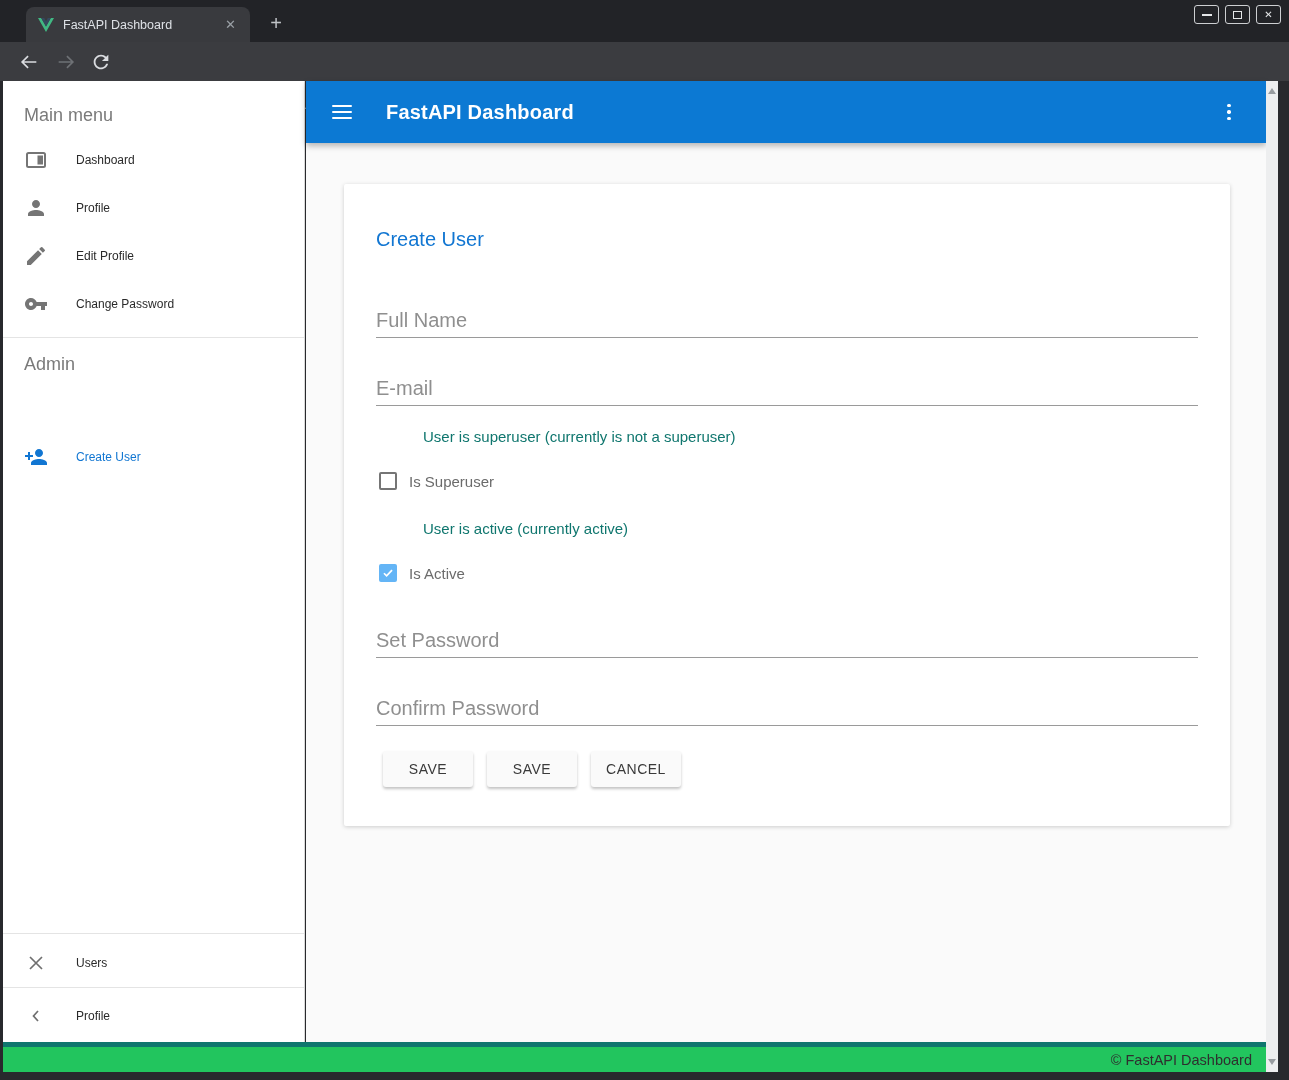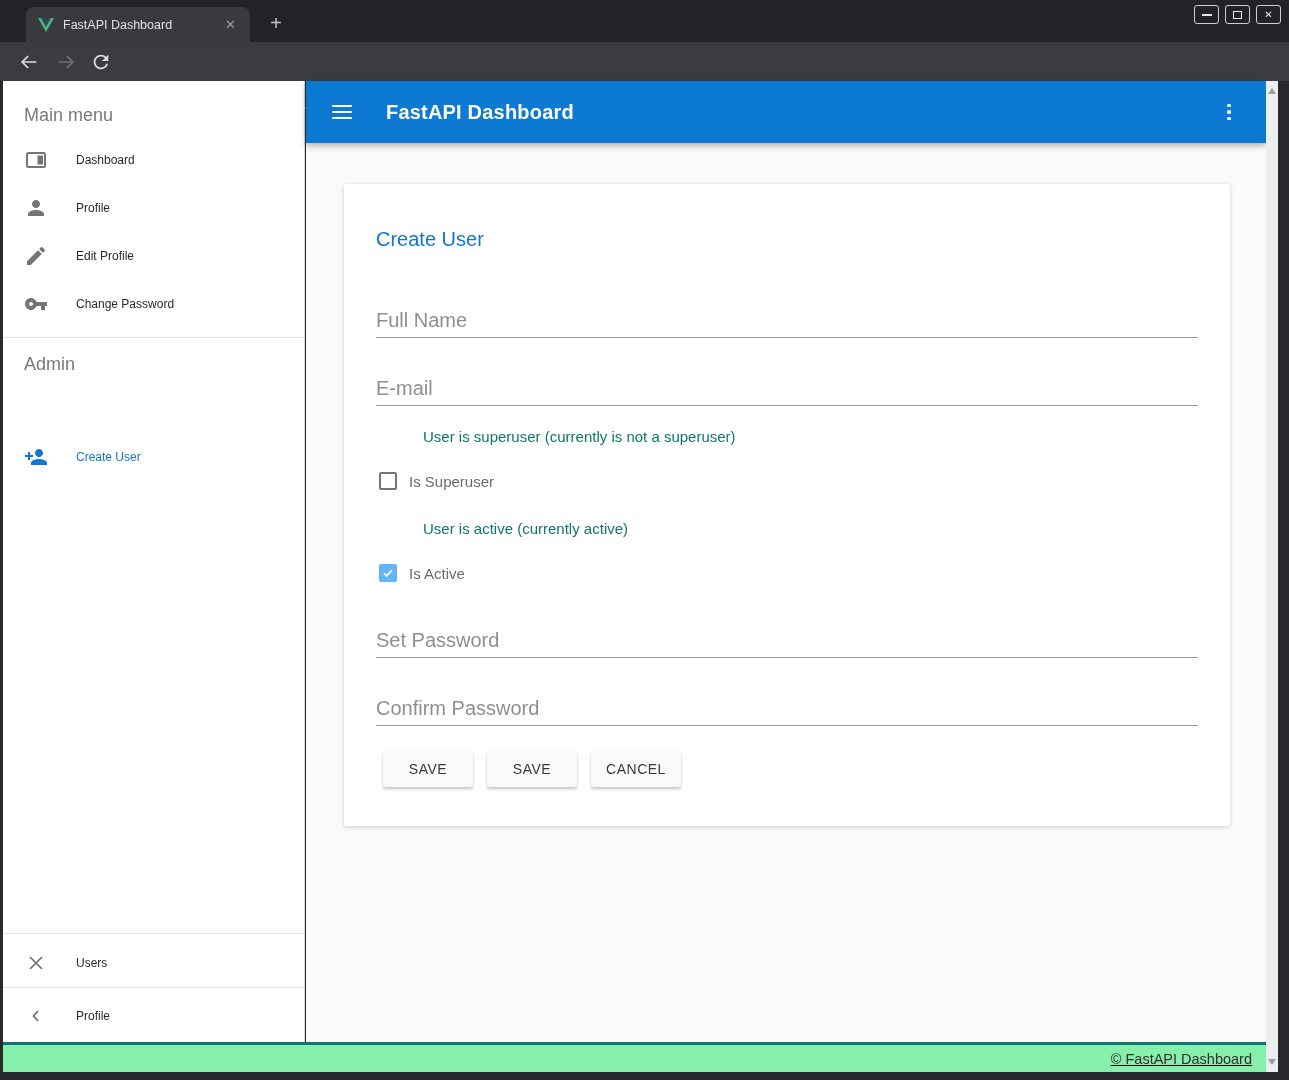"© FastAPI Dashboard" .page-footer { background: #86efac -> #22c55e; border-top: 3px solid #0f766e -> 5px solid #0f766e; text-decoration: underline -> none }
